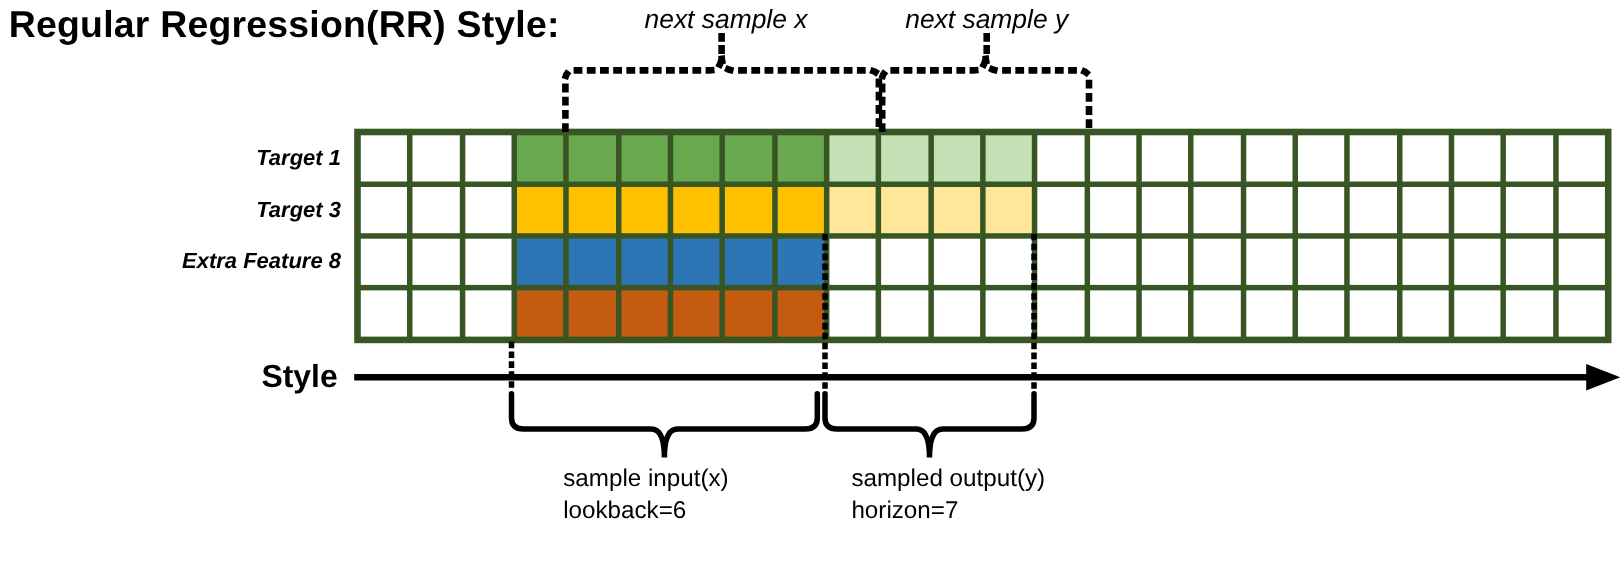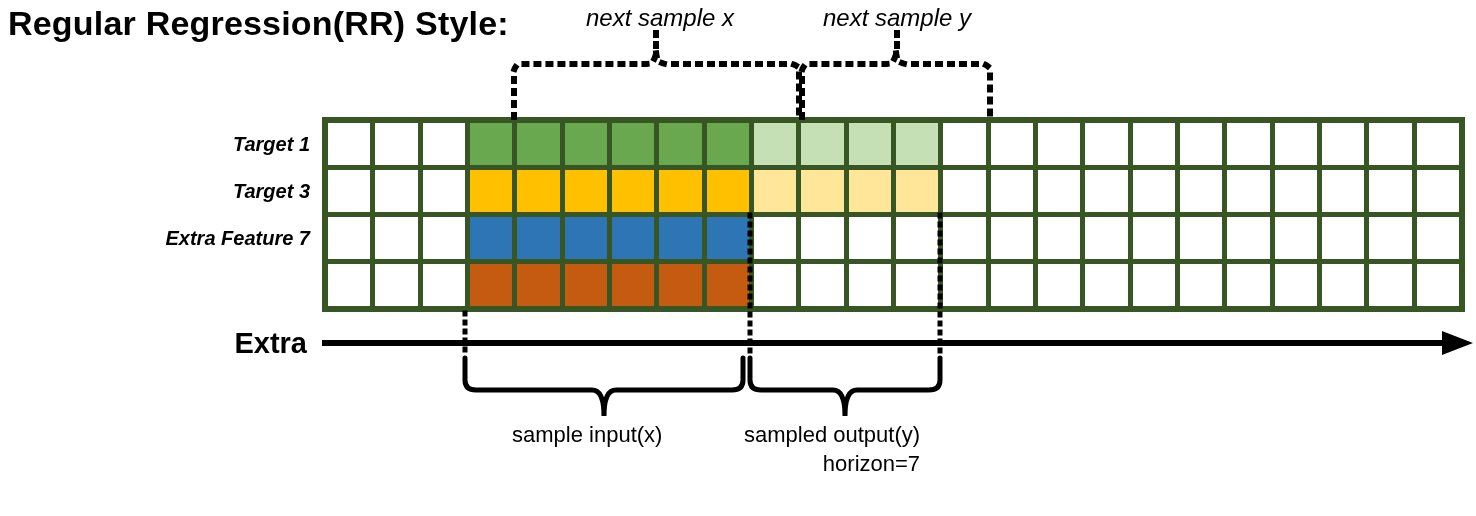"Extra Feature 7" div.row-label { text: 7 -> 8 }
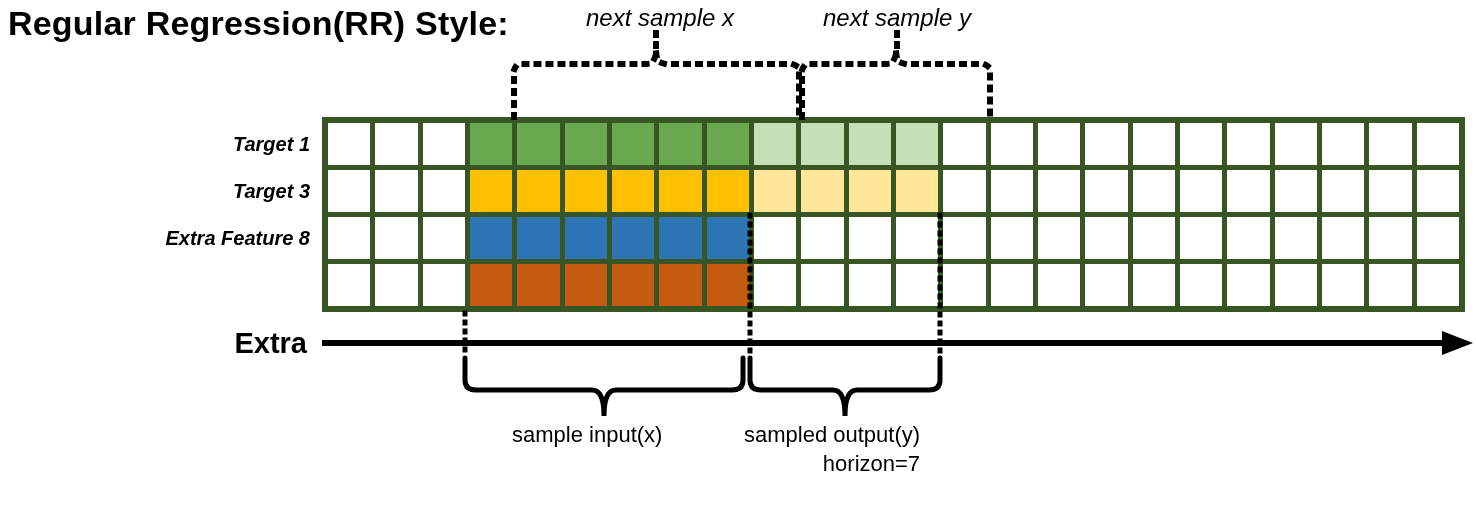"Extra" div.time-label { text: Extra -> Style }
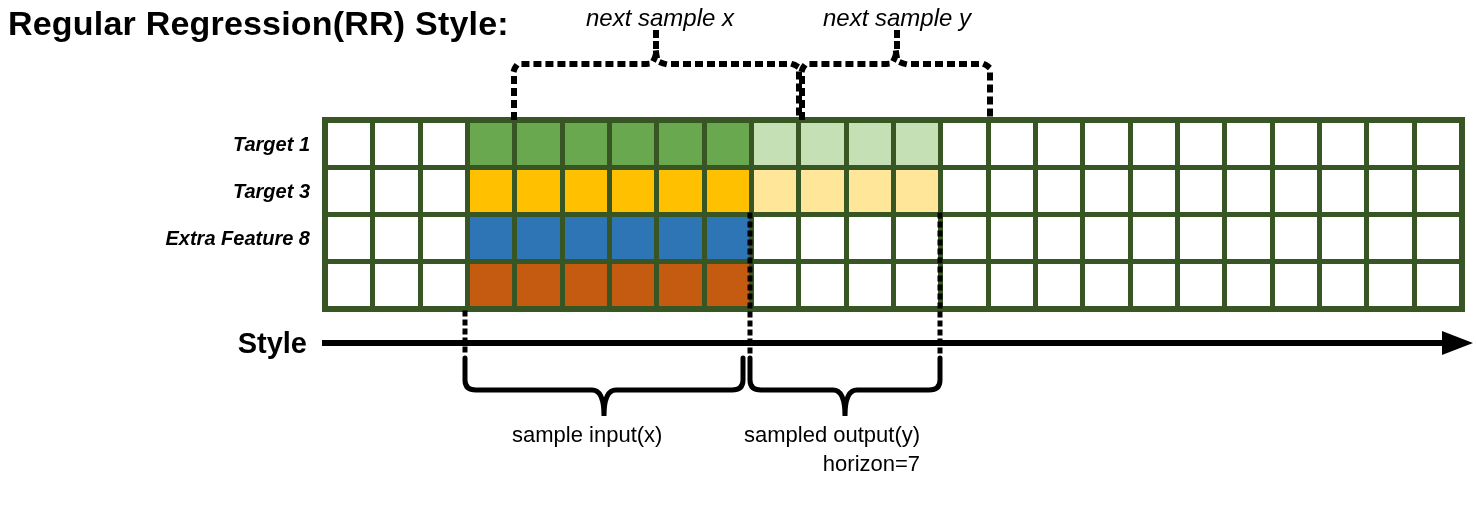"sampled output(y)" #note-output { left: 744px -> 774px; text-align: right -> none }
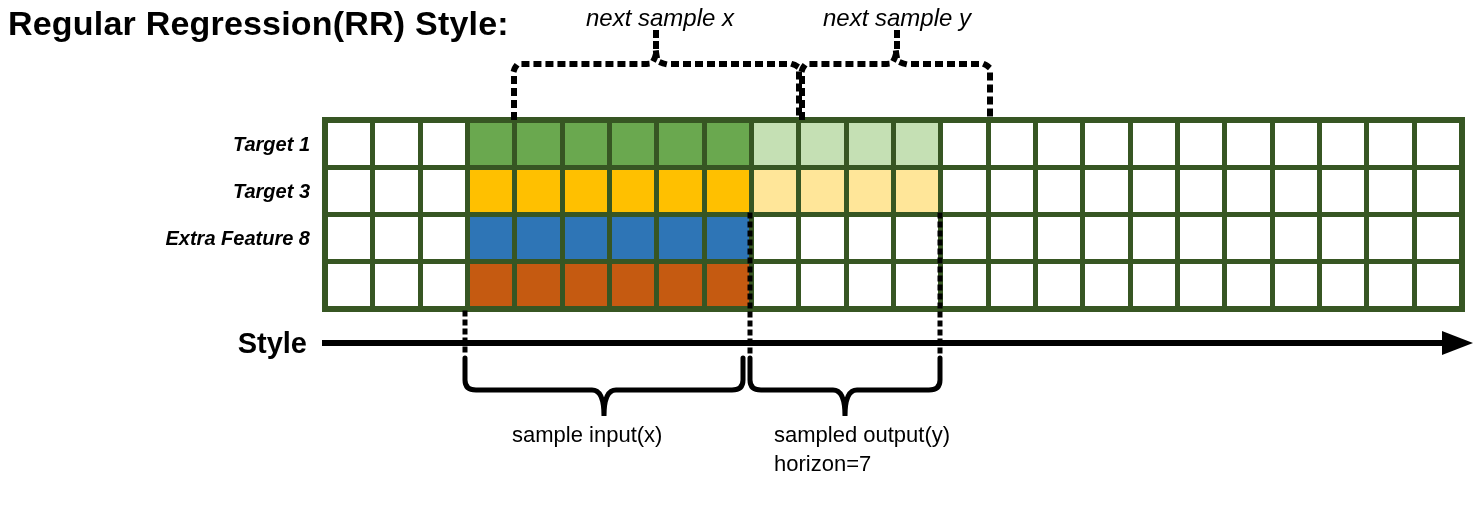"lookback=6" div { html: none -> <div>lookback=6</div> }
